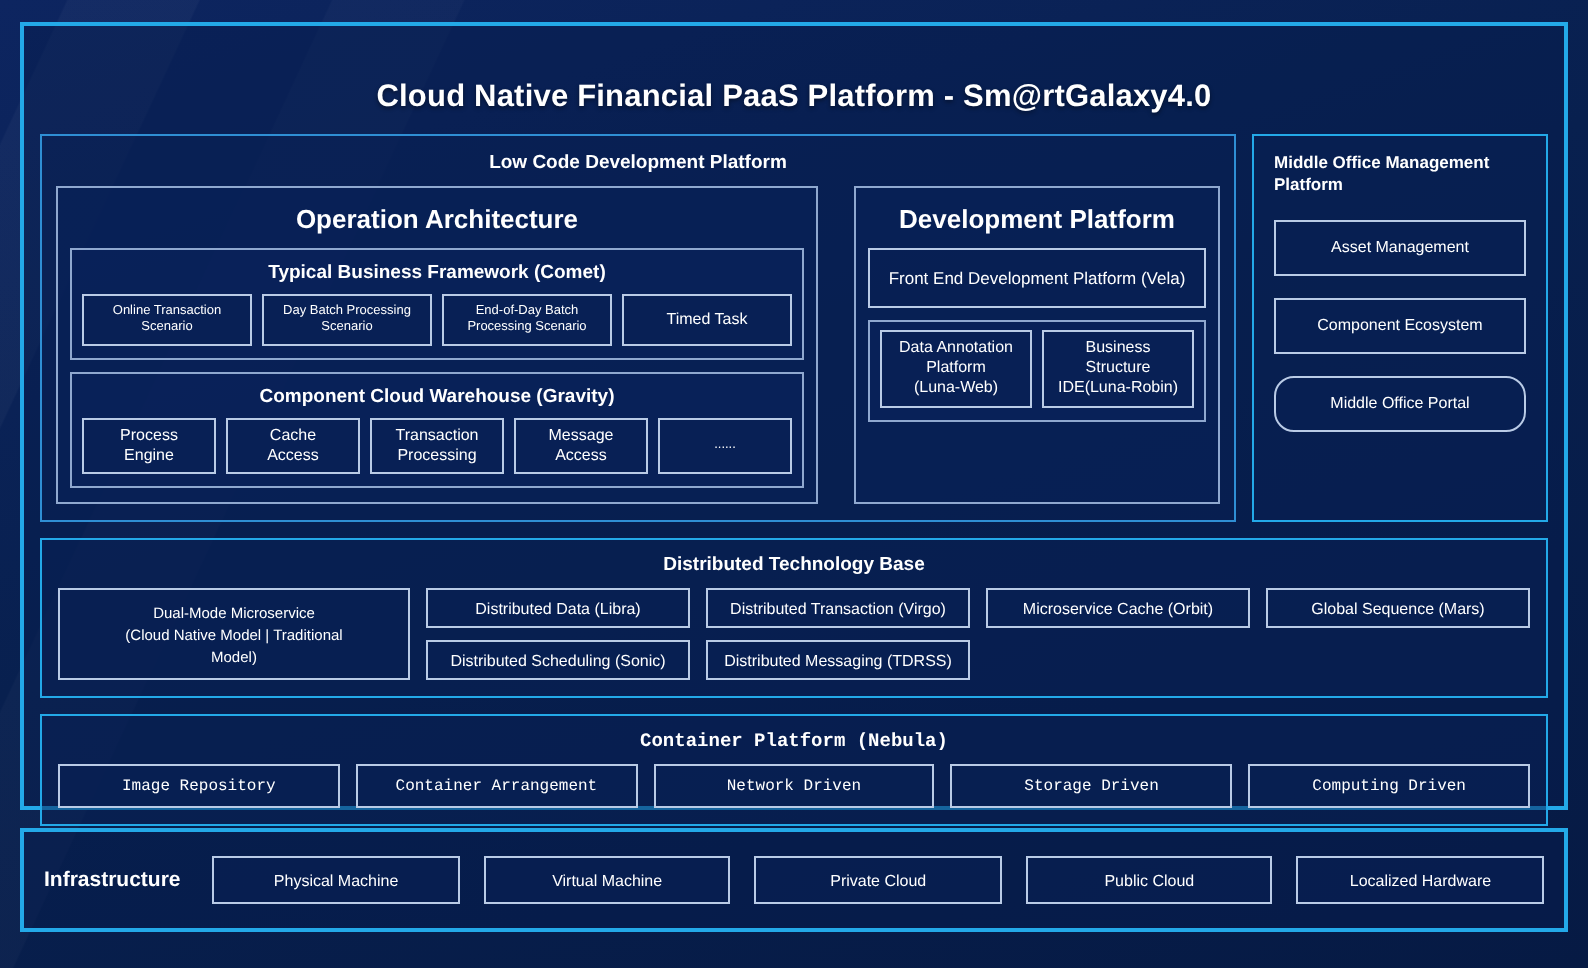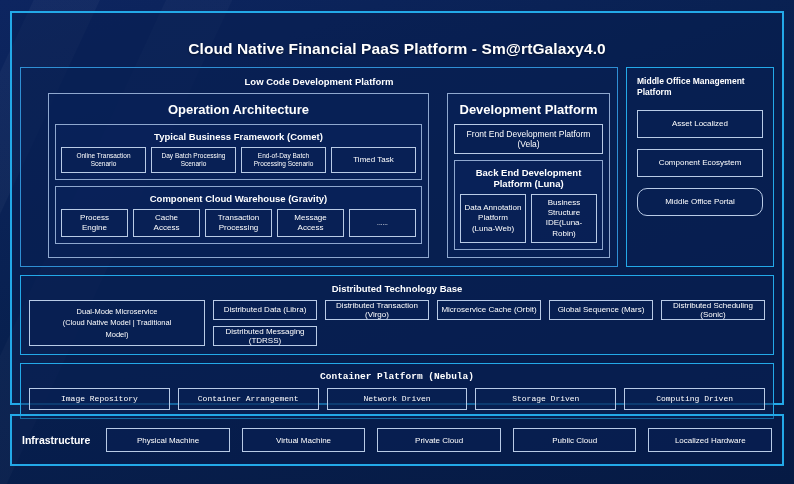"Operation Architecture" .lowcode-cols { margin-left: 20px -> none }
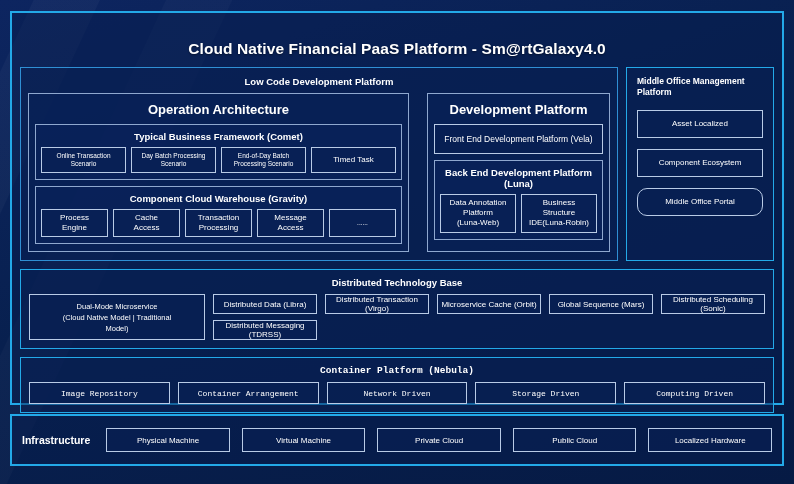"Asset Localized" div.mo-item { text: Localized -> Management }
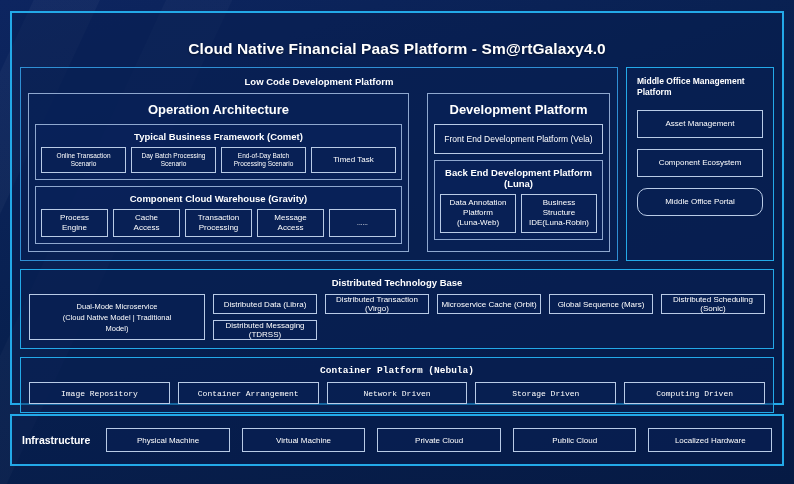"Back End Development Platform (Luna)" div.group-title { html: <div>Back End Development Platform (Luna)</div> -> none }
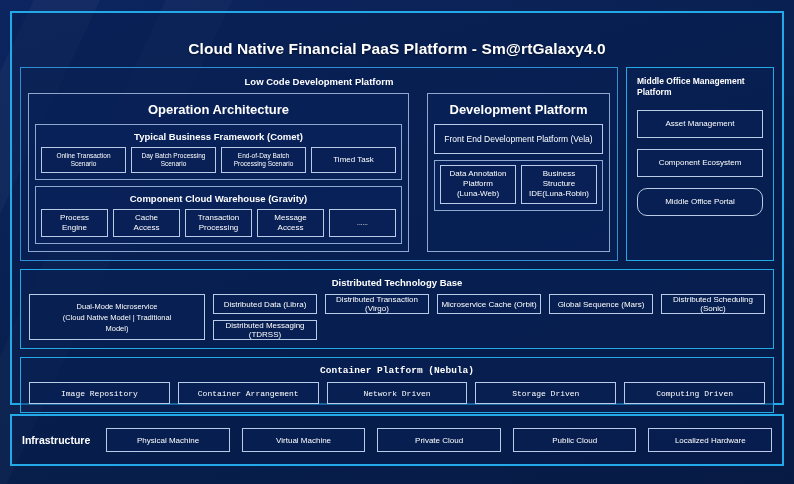"Distributed Data (Libra)" .dtb-grid { grid-template-columns: repeat(5, 1fr) -> repeat(4, 1fr) }
